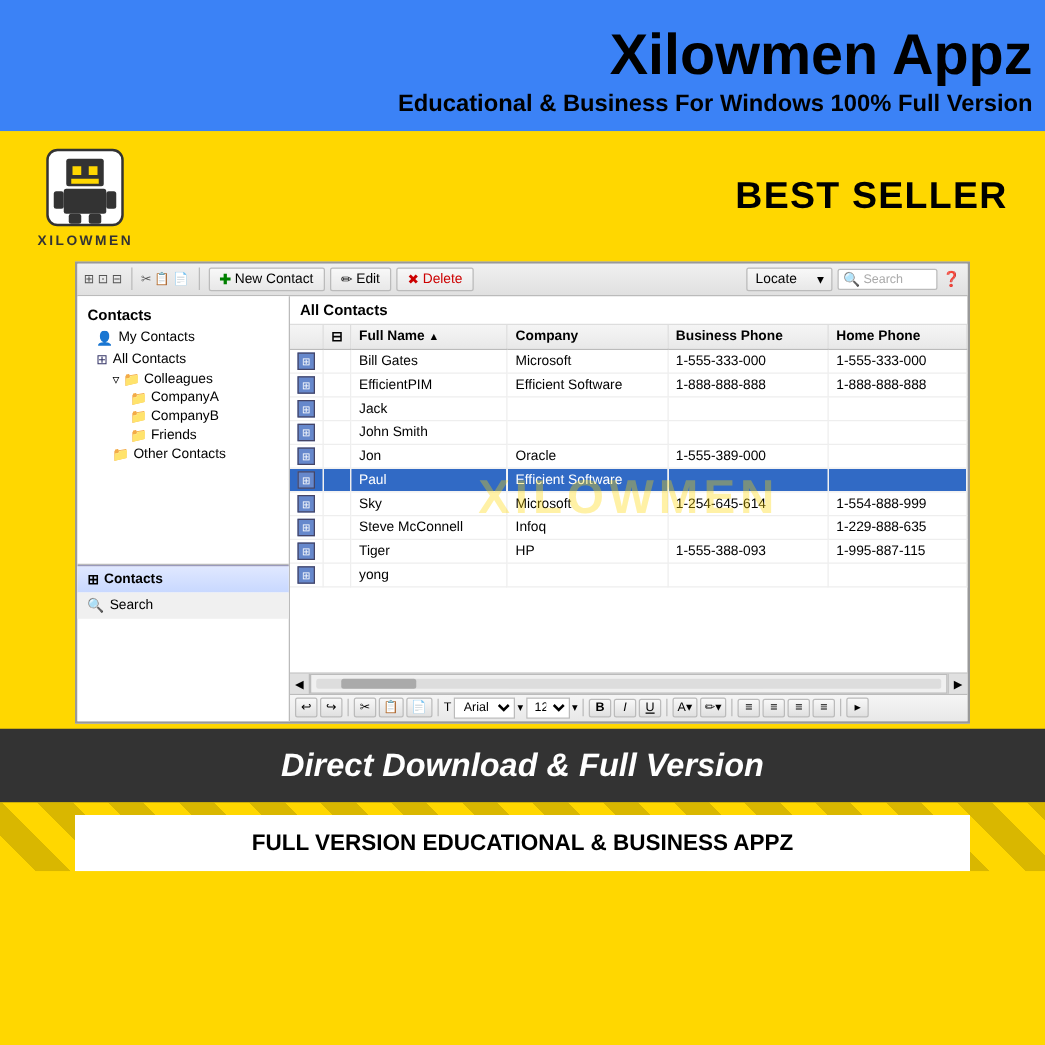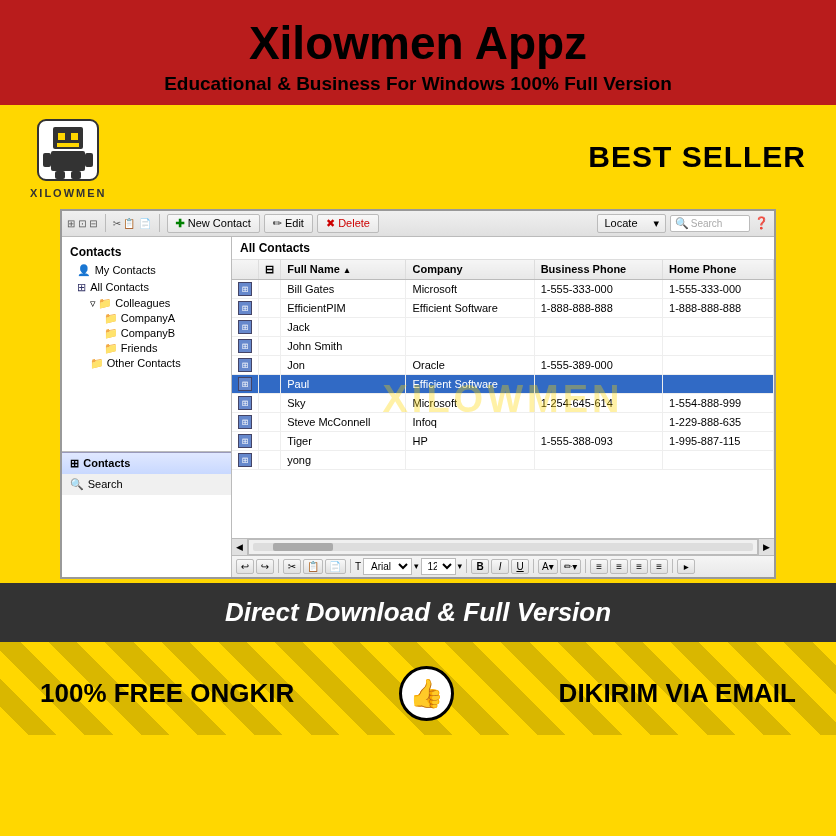"Xilowmen Appz" .top-section { background: #b91c1c -> #3b82f6; text-align: center -> right }
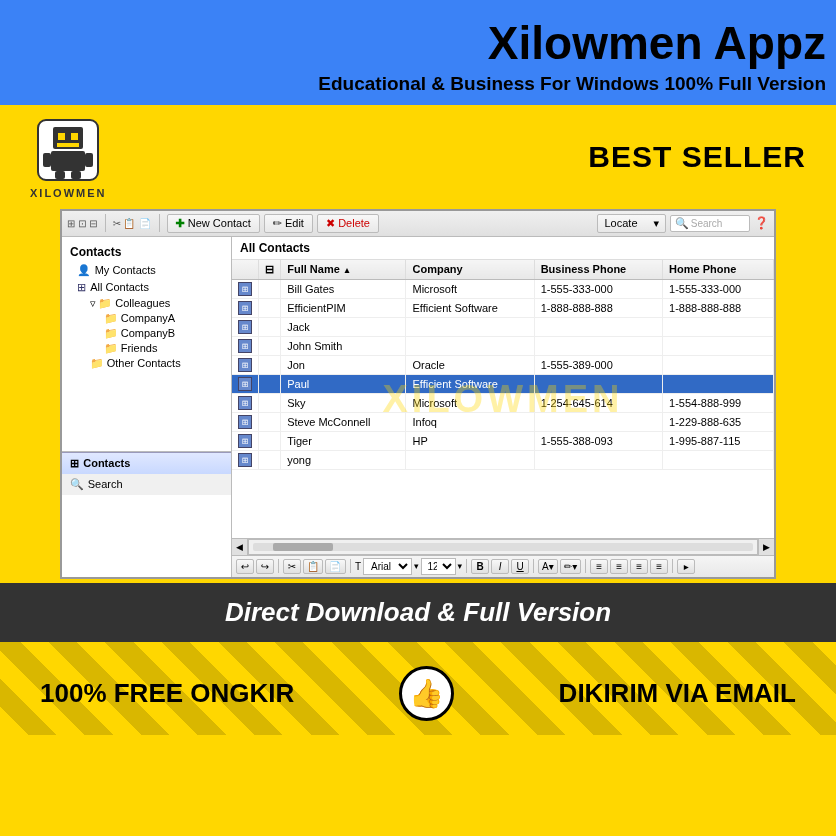"FULL VERSION EDUCATIONAL & BUSINESS" div.bottom-badge { html: none -> <div> <div>FULL VERSION EDUCATIONAL &amp; BUSINESS APPZ</div> </div> }
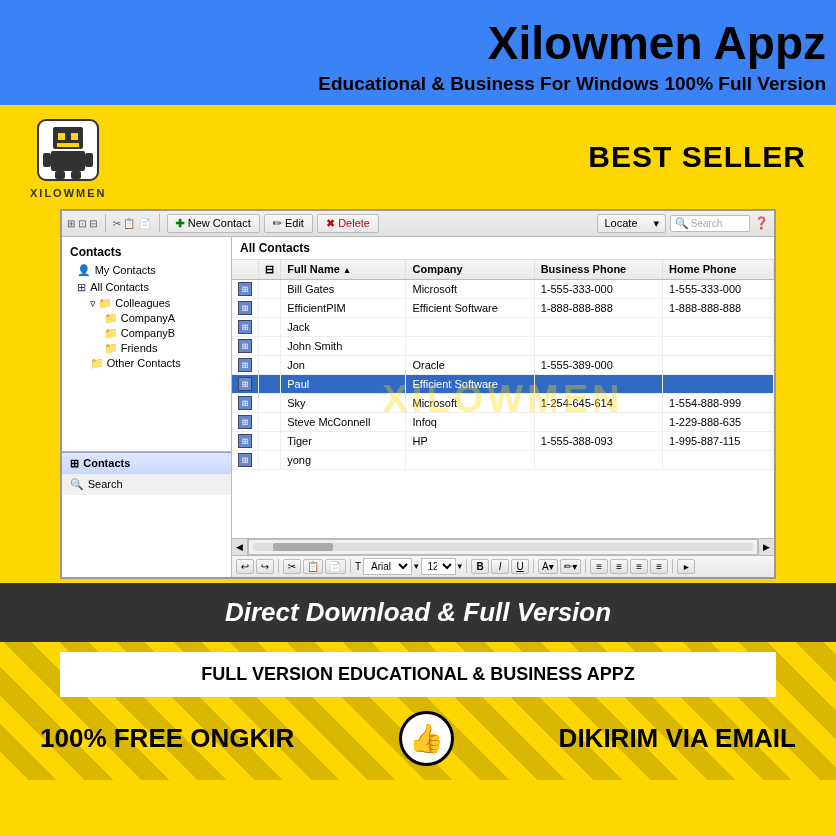"100% FREE ONGKIR" div.final-row { html: <div> <div>100% FREE ONGKIR</div> <div>👍</div> <div>DIKIRIM VIA EMAIL</div> </div> -> none }
